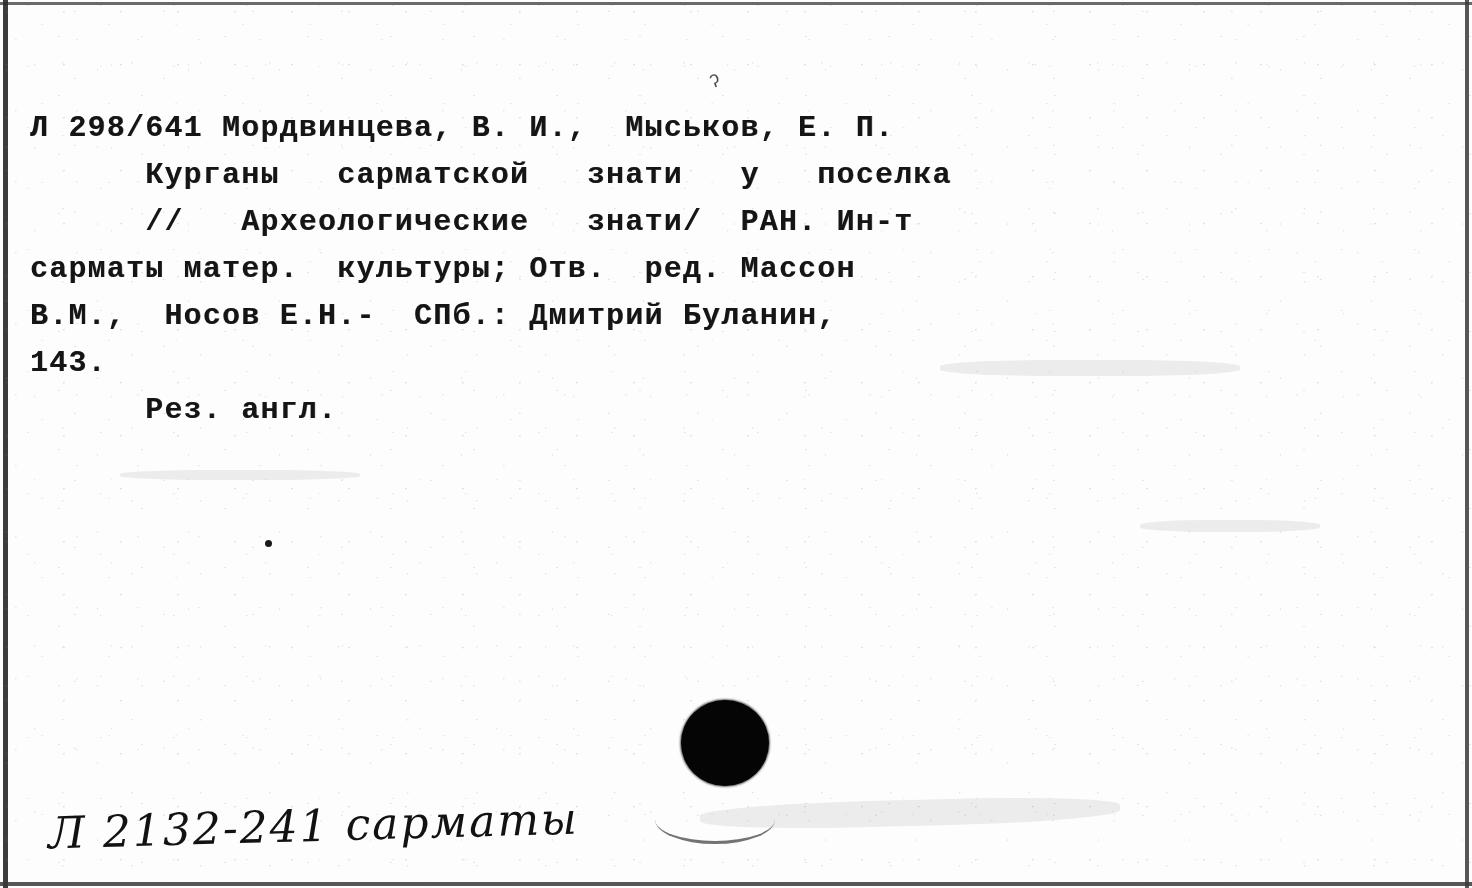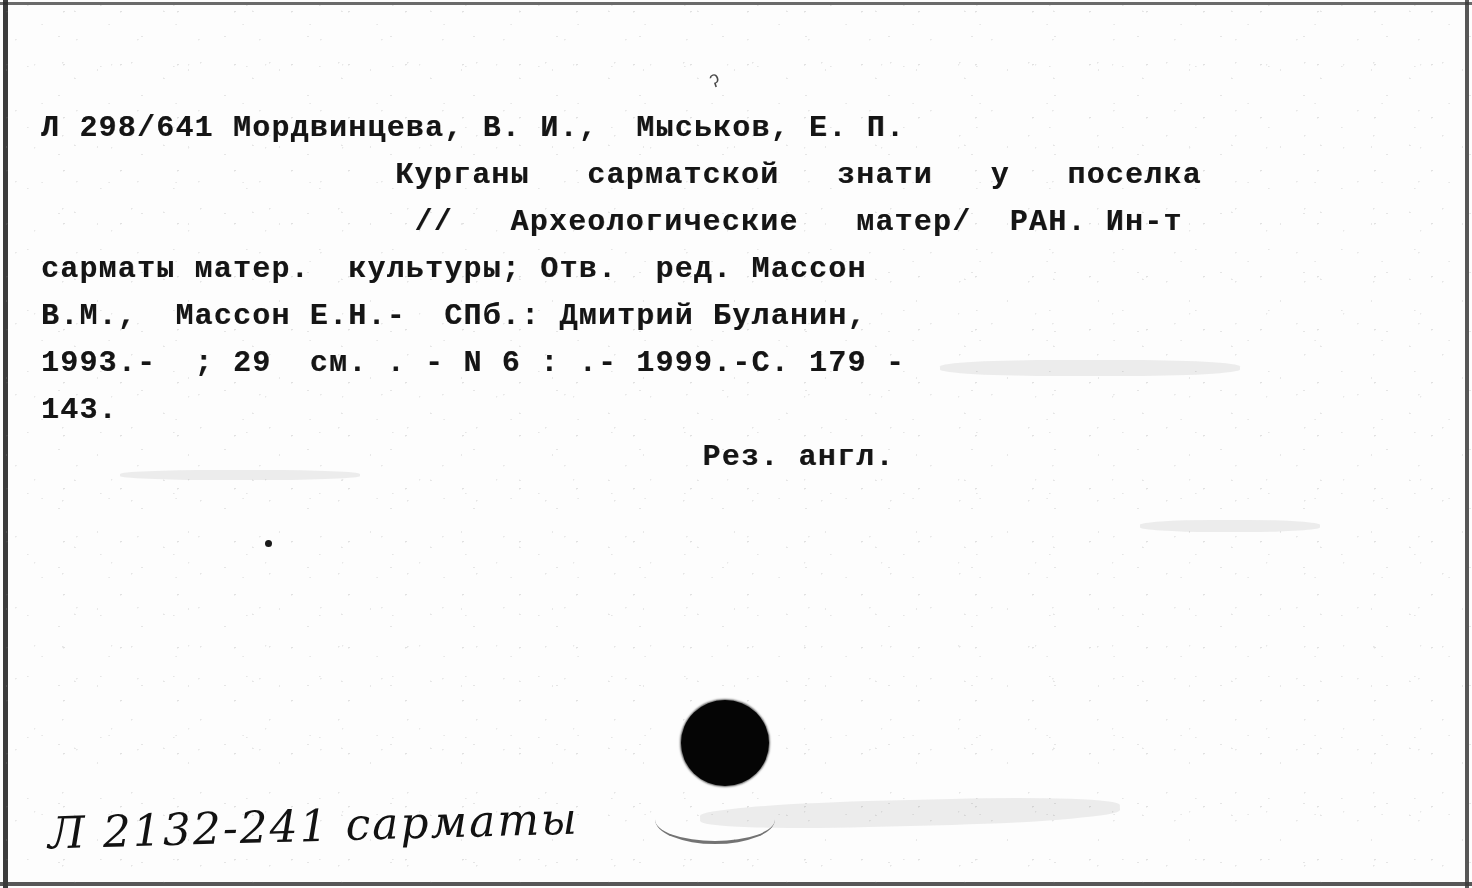"Л 298/641 Мордвинцева, В. И.," .record { left: 41px -> 30px }
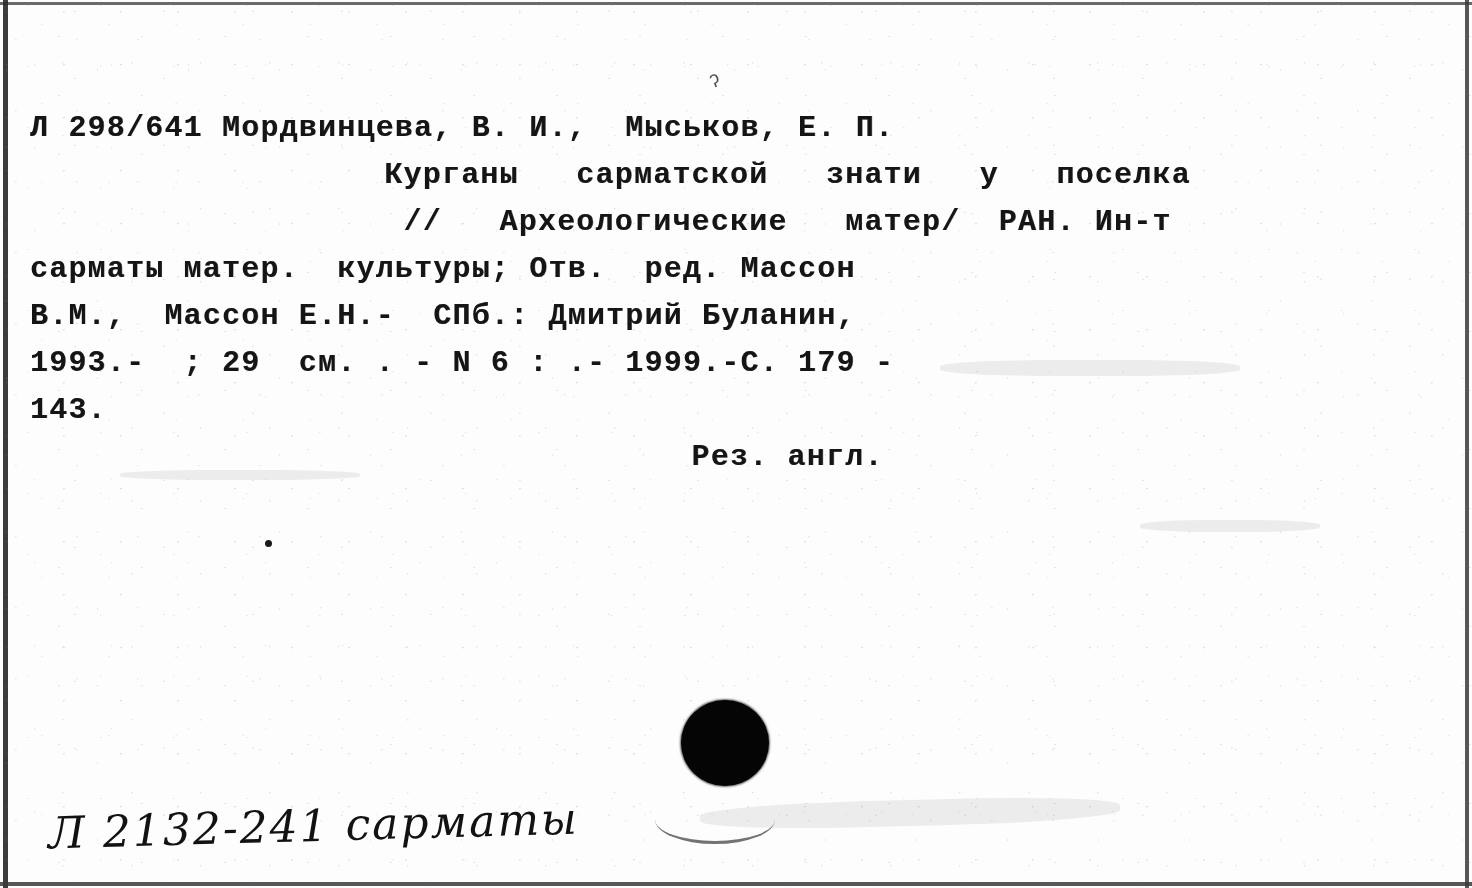"Курганы сарматской знати у поселка" .line.indent { text-align: center -> none }
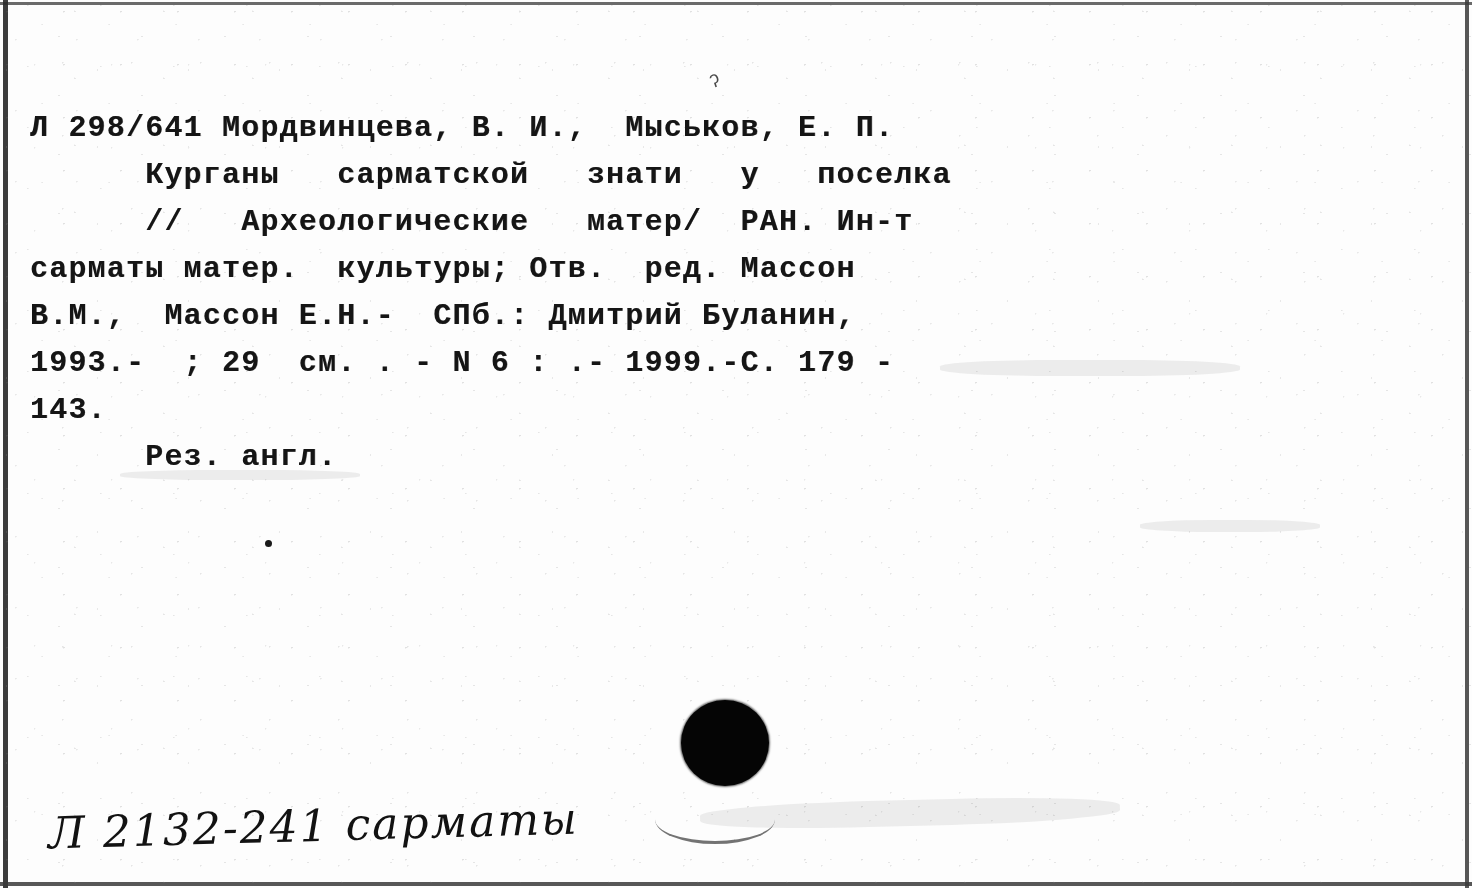"// Археологические матер/ РАН. Ин-т" div.line { text: матер/ -> знати/ }
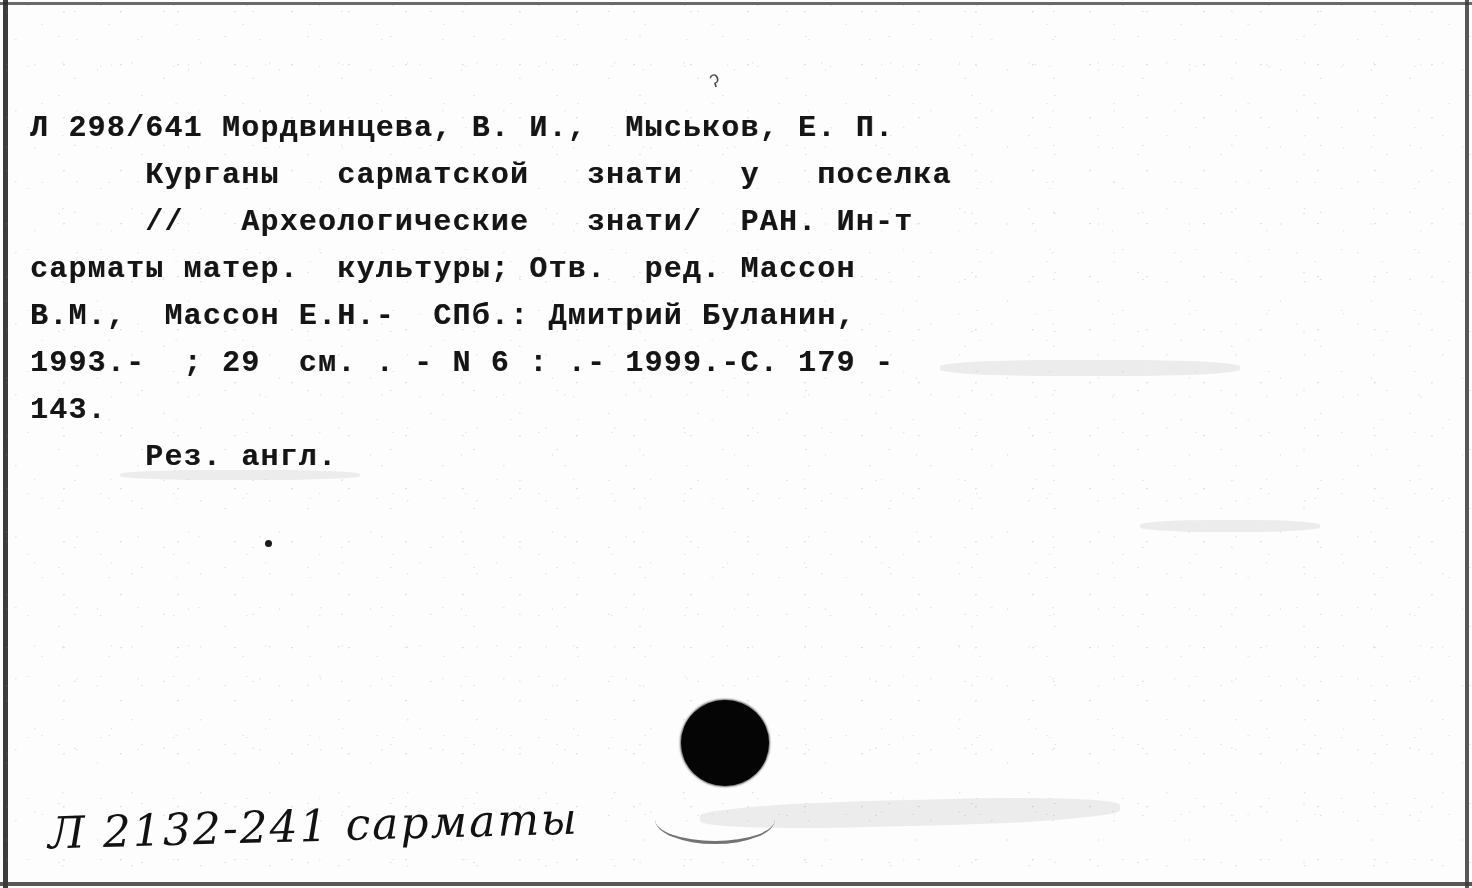"В.М., Массон Е.Н.- СПб.: Дмитрий" div.line { text: Массон -> Носов }
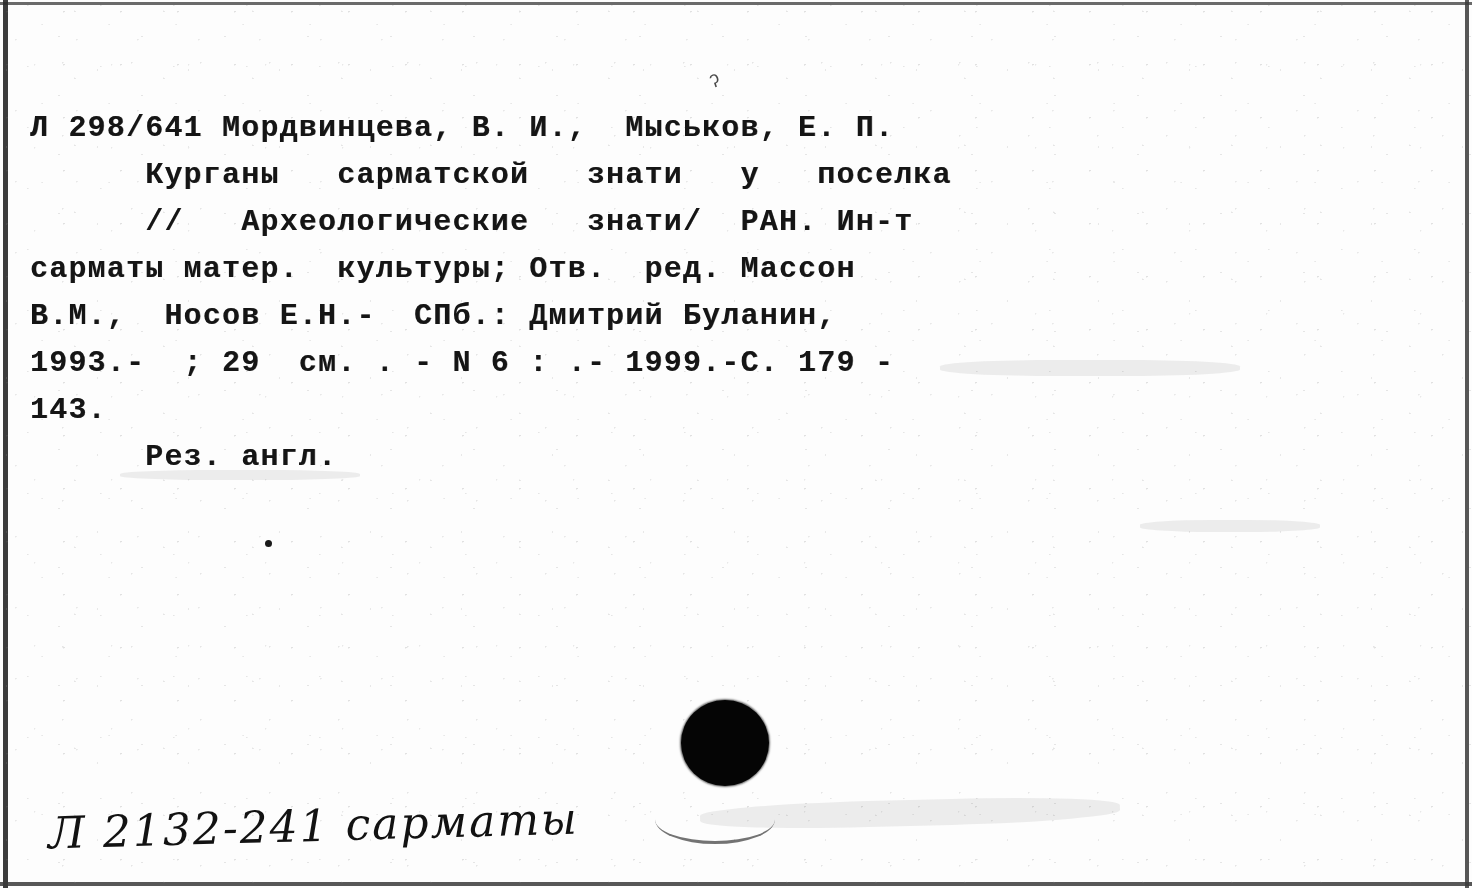"1993.- ; 29 см. ." div.line { html: <div>1993.- ; 29 см. . - N 6 : .- 1999.-С. 179 -</div> -> none }
